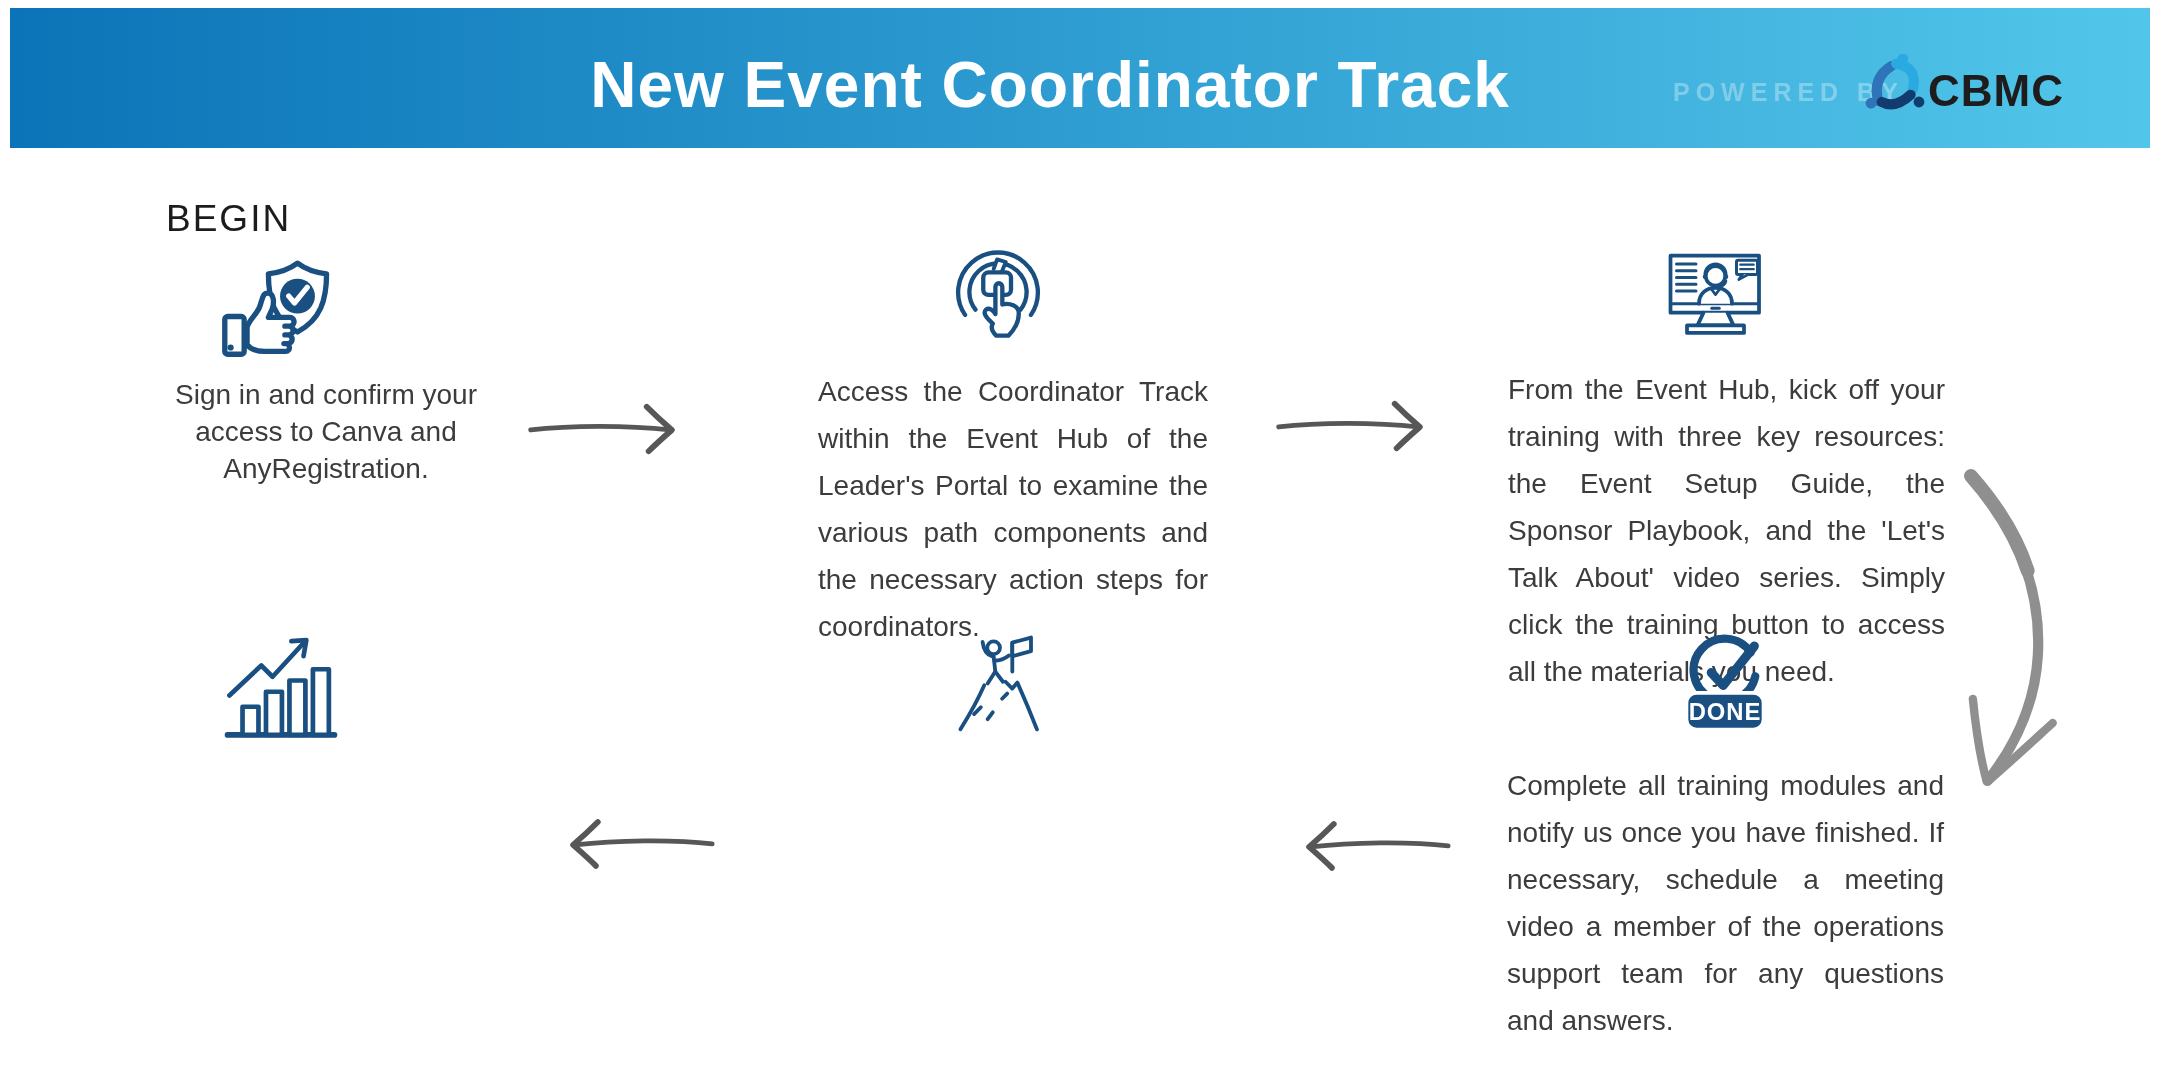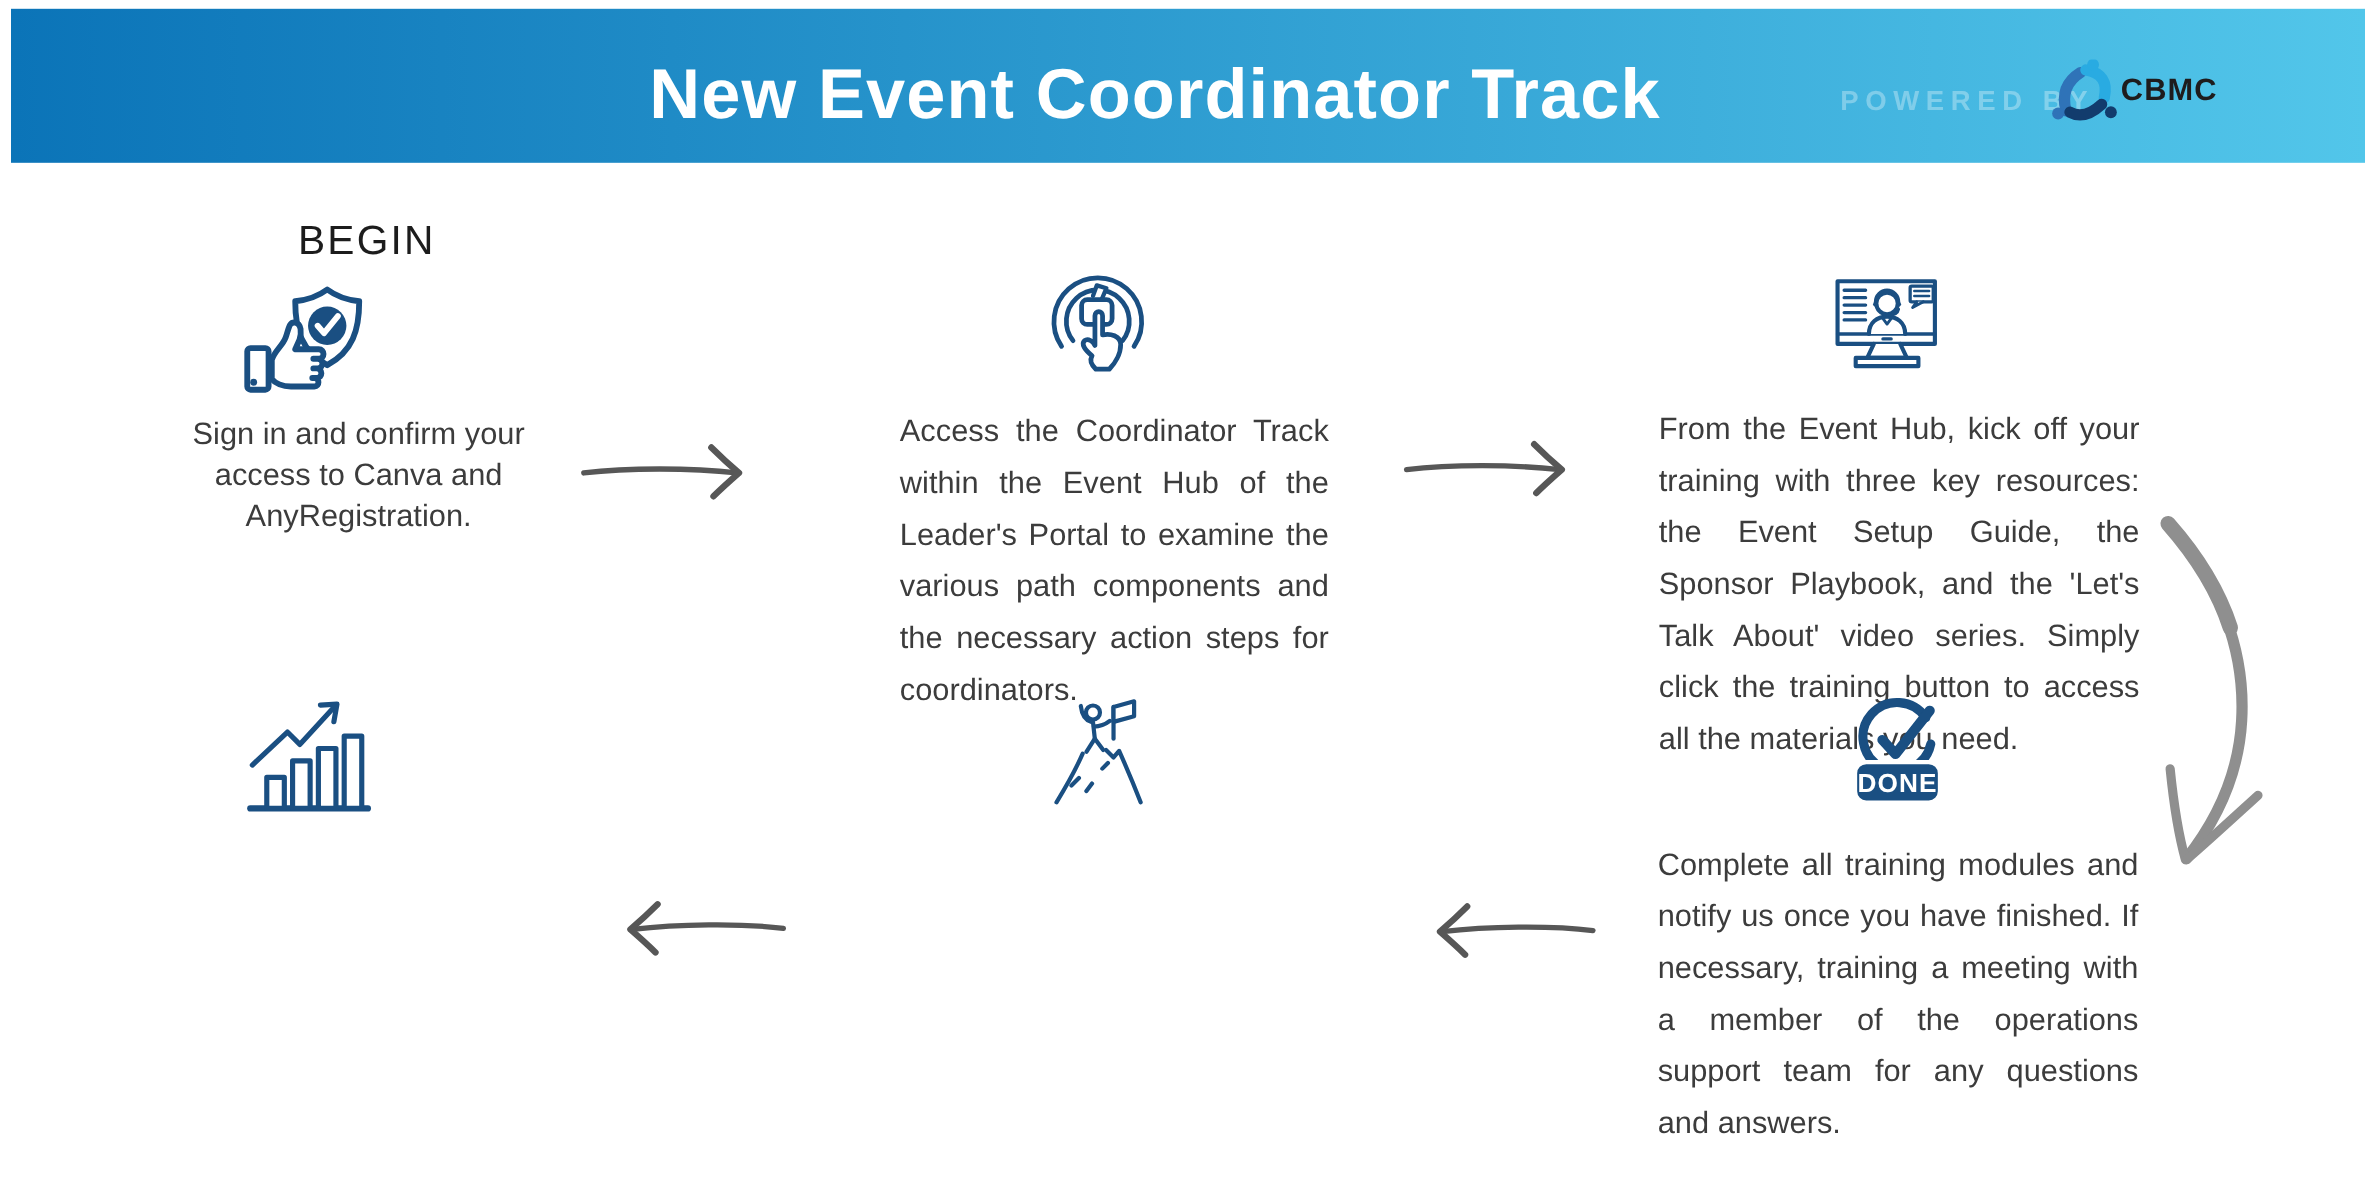"CBMC" .brand { font-size: 28px -> 44px }
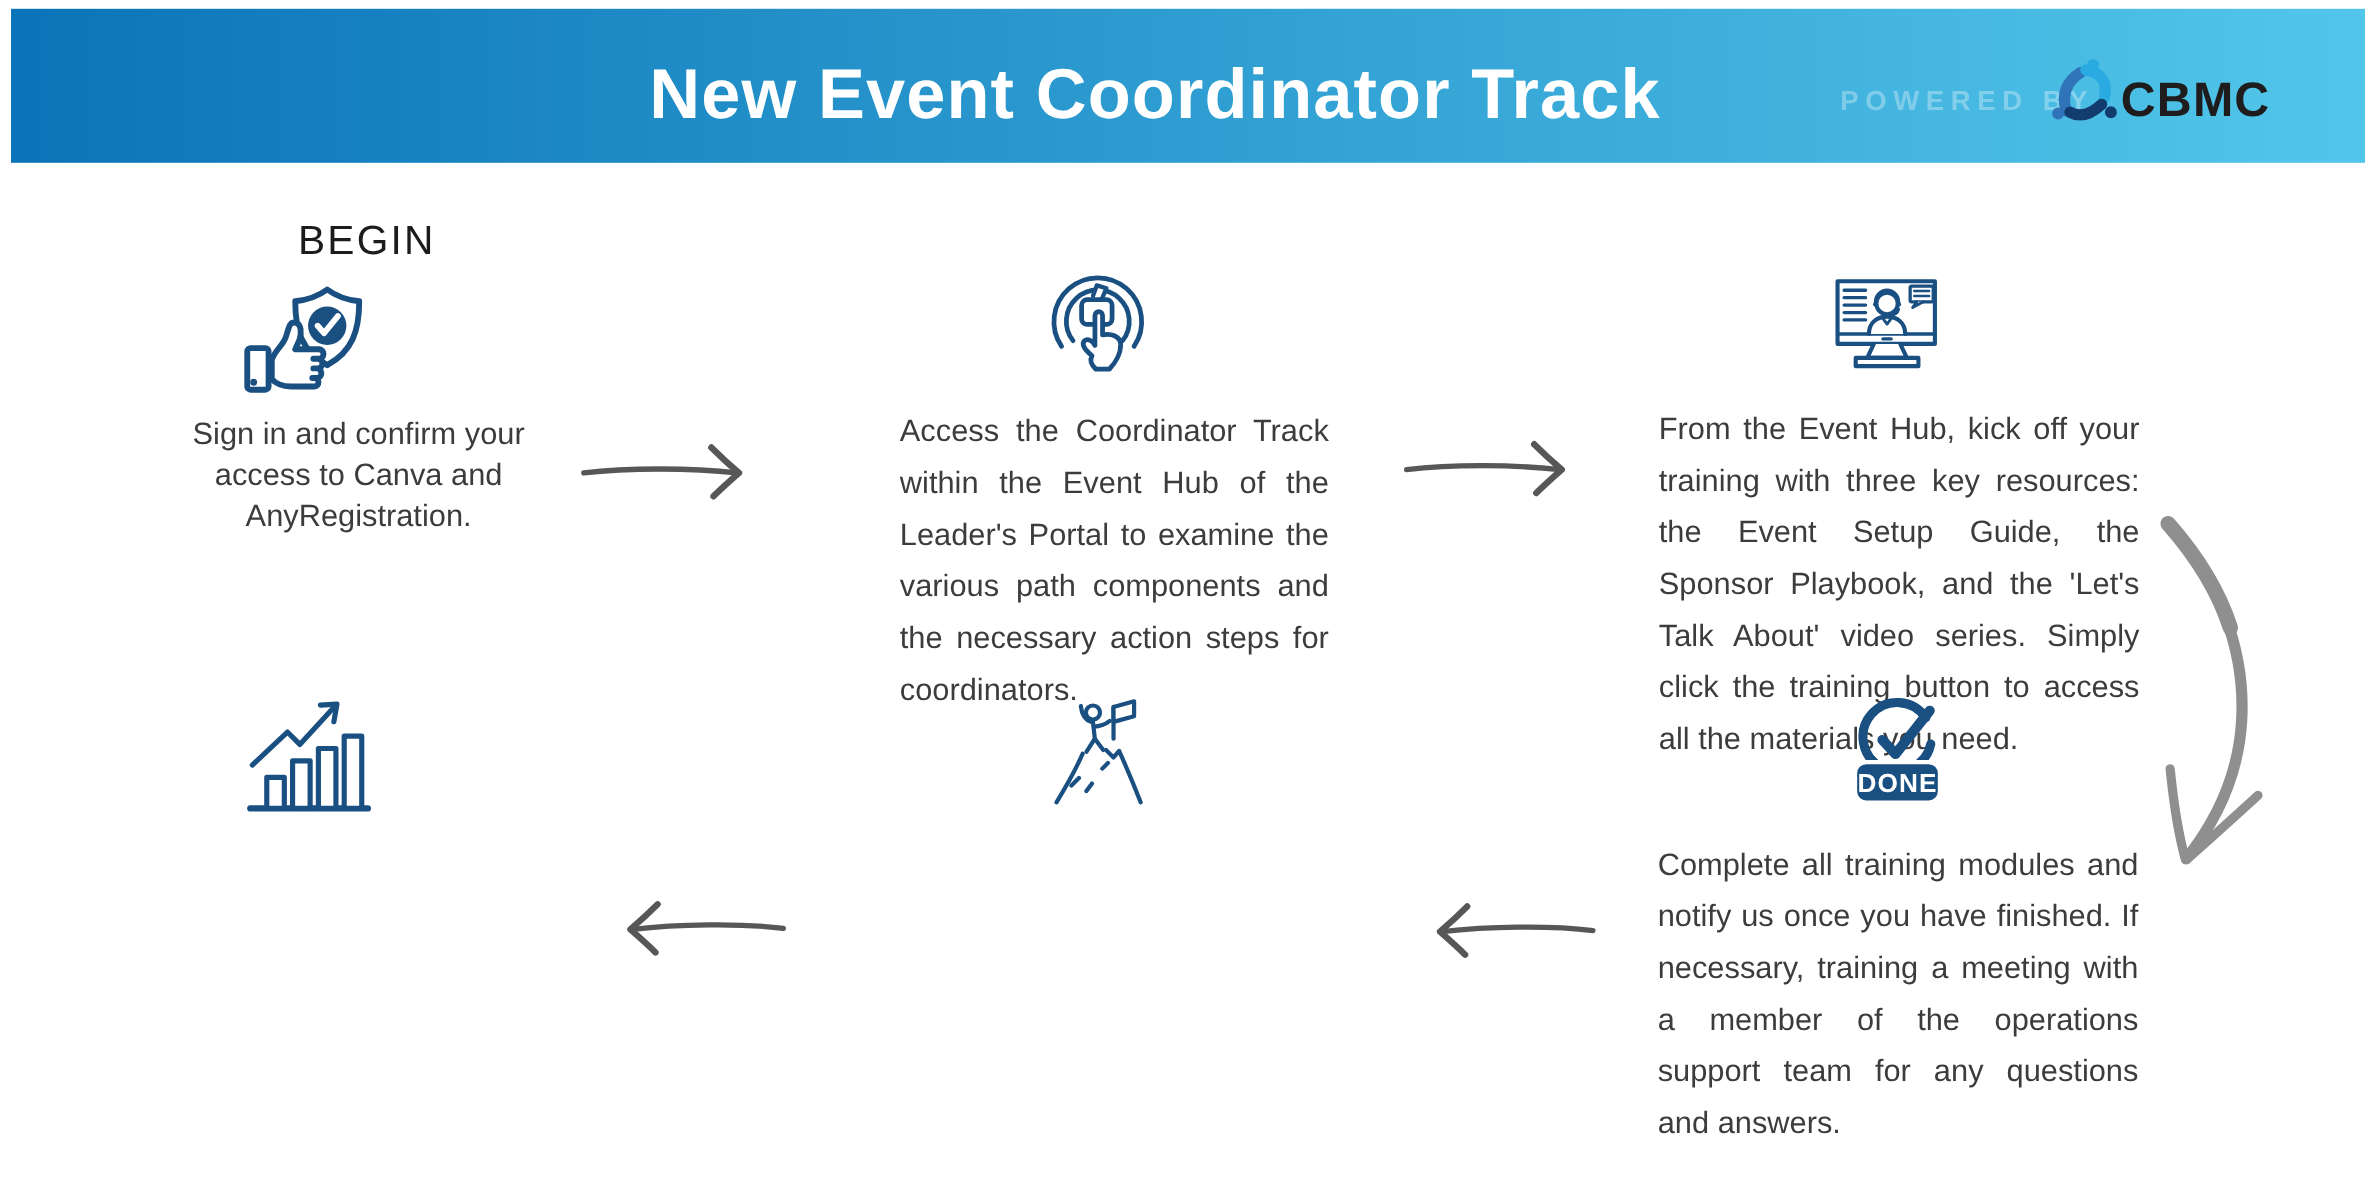"BEGIN" .begin { text-align: right -> left }
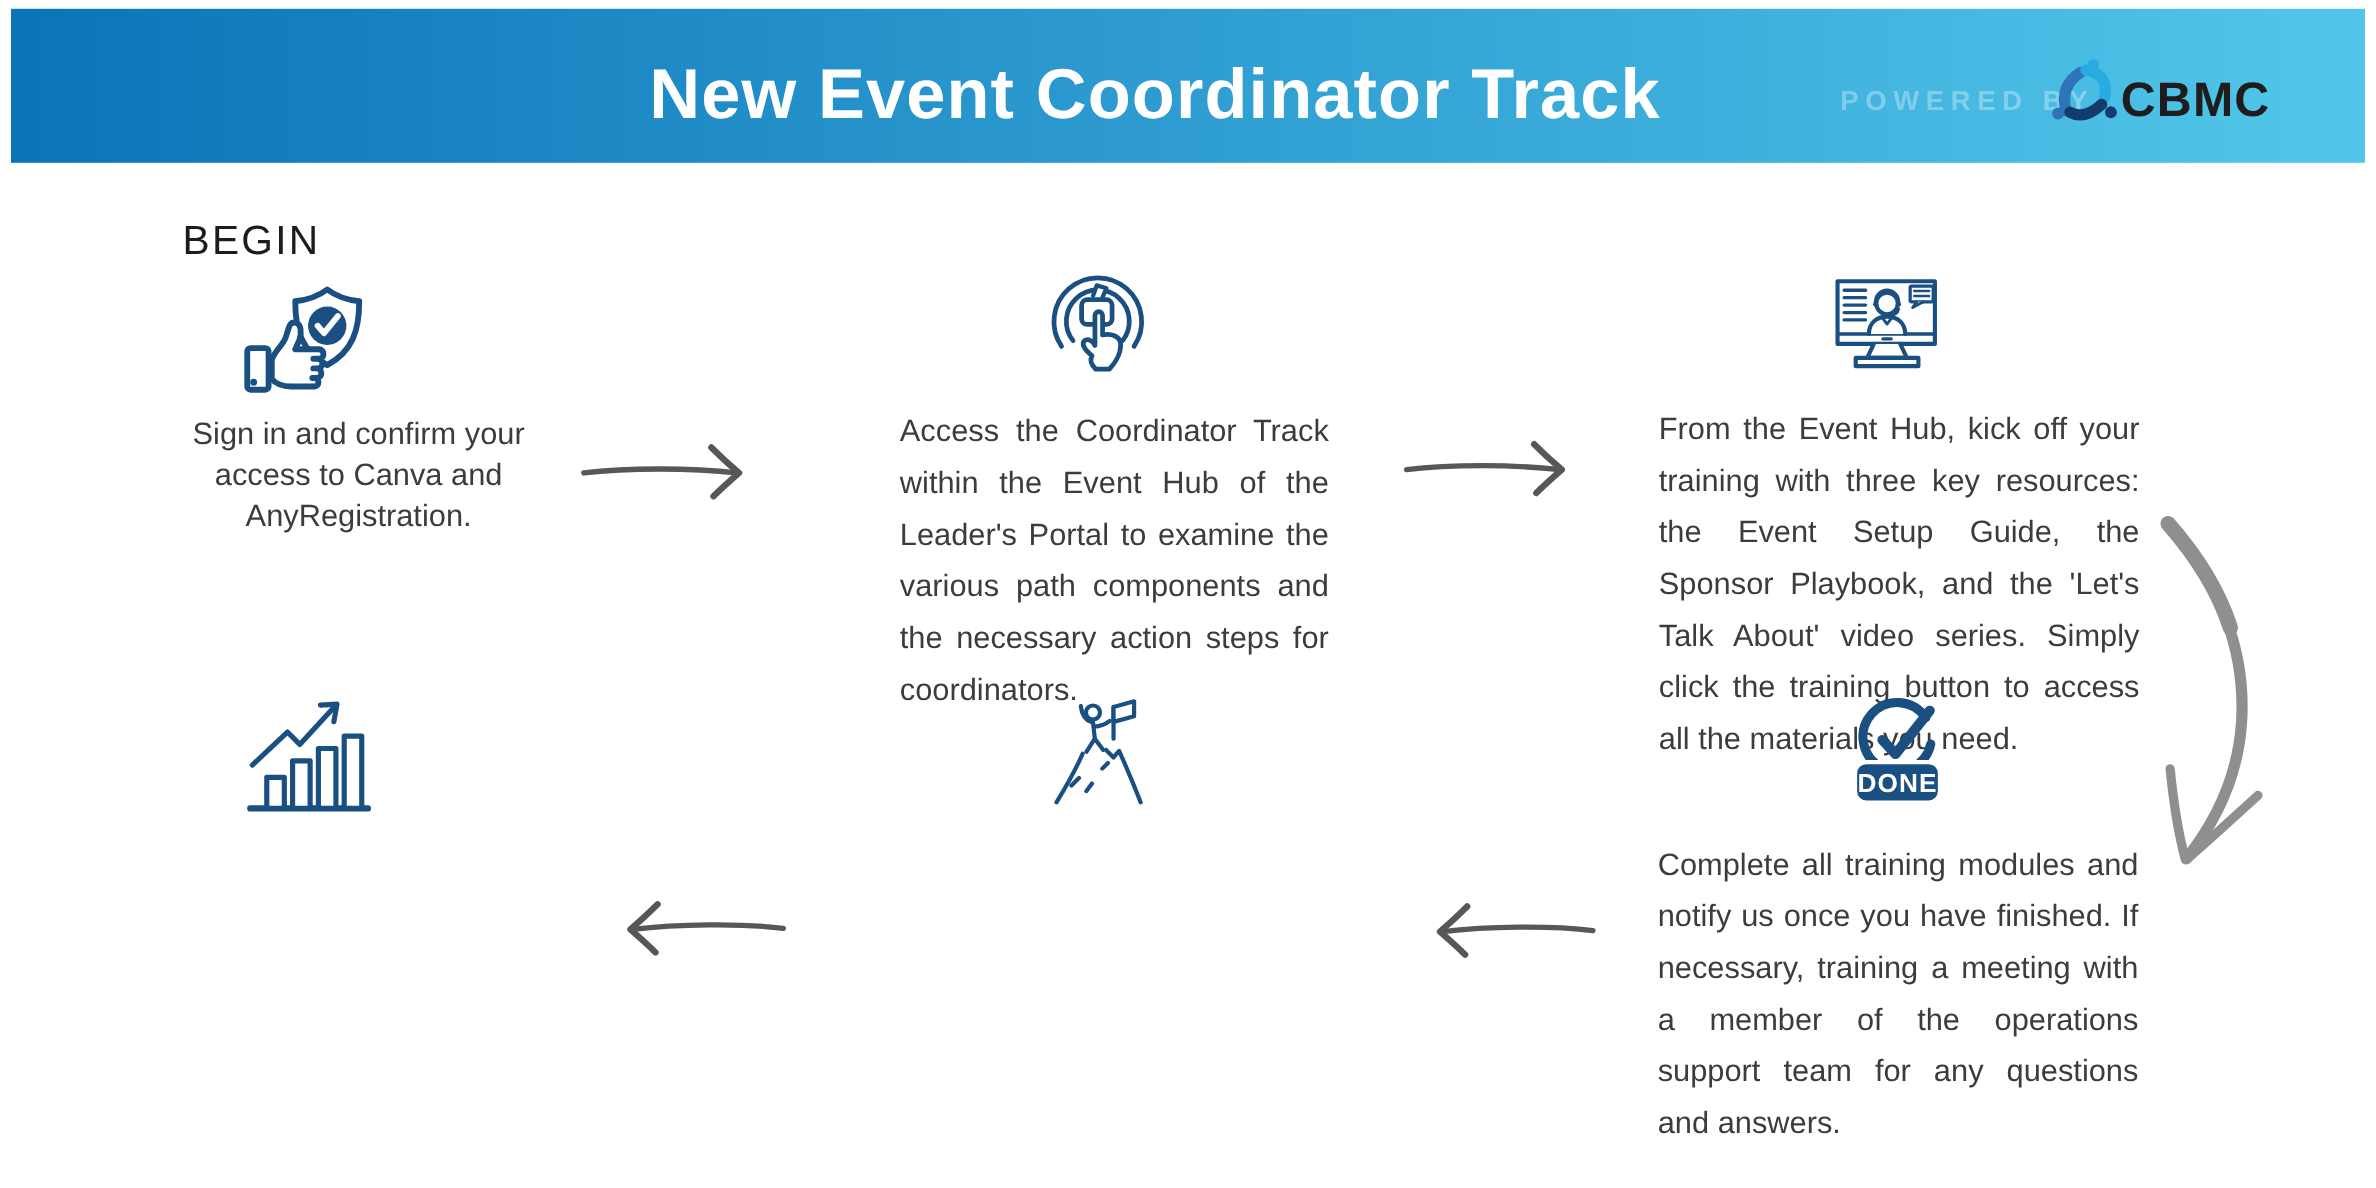"Complete all training modules and" div.step-text { text: training a meeting with -> schedule a meeting video }
